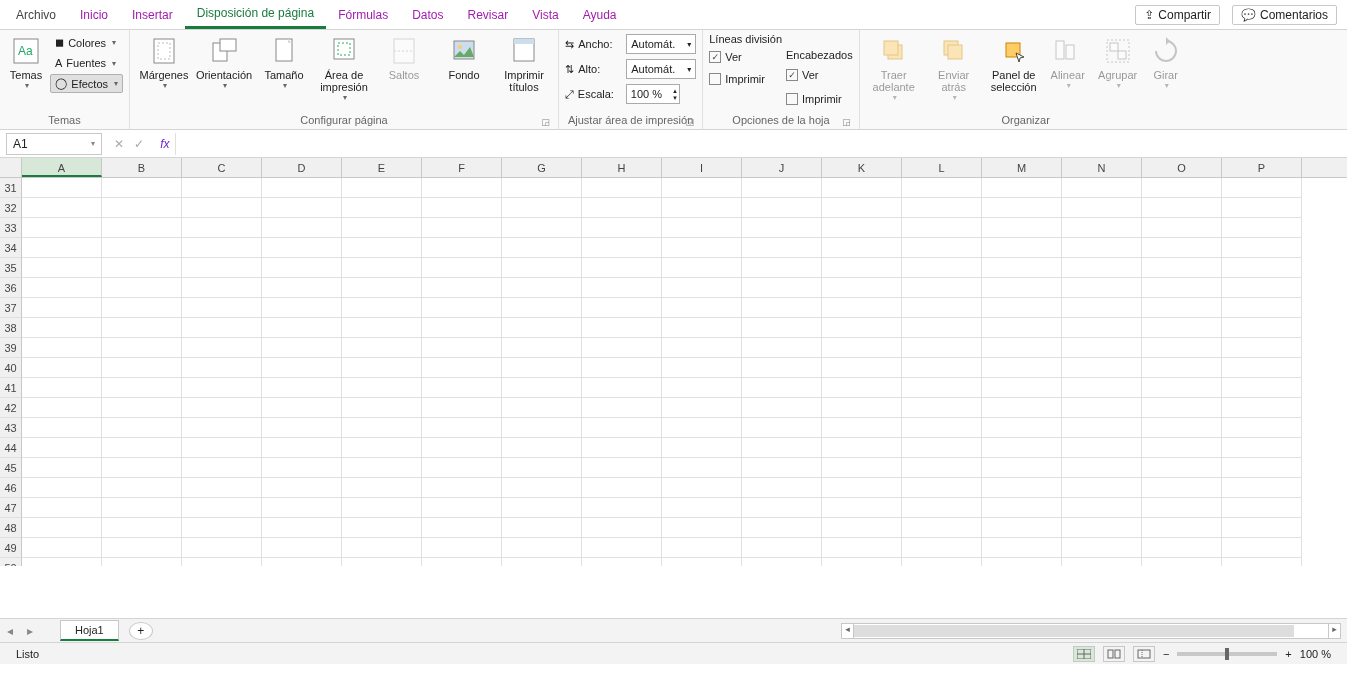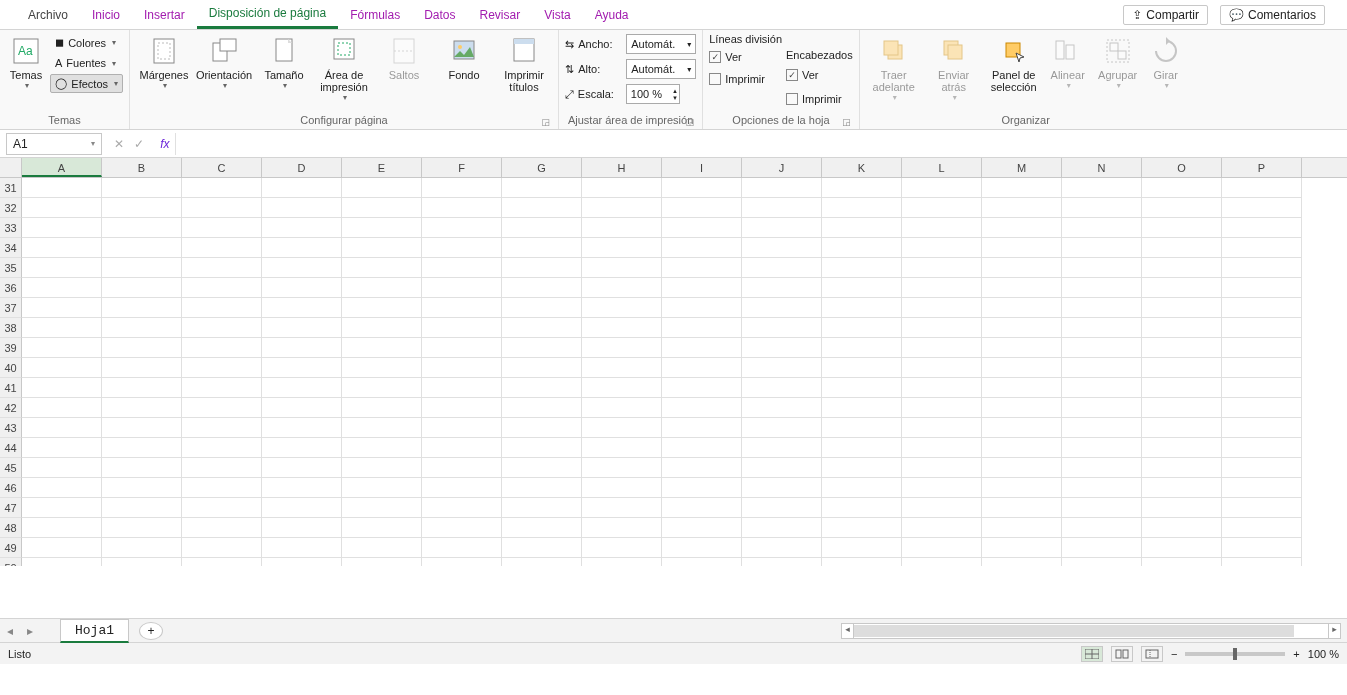"Archivo" .tabs { padding: 0 16px -> 0 4px }
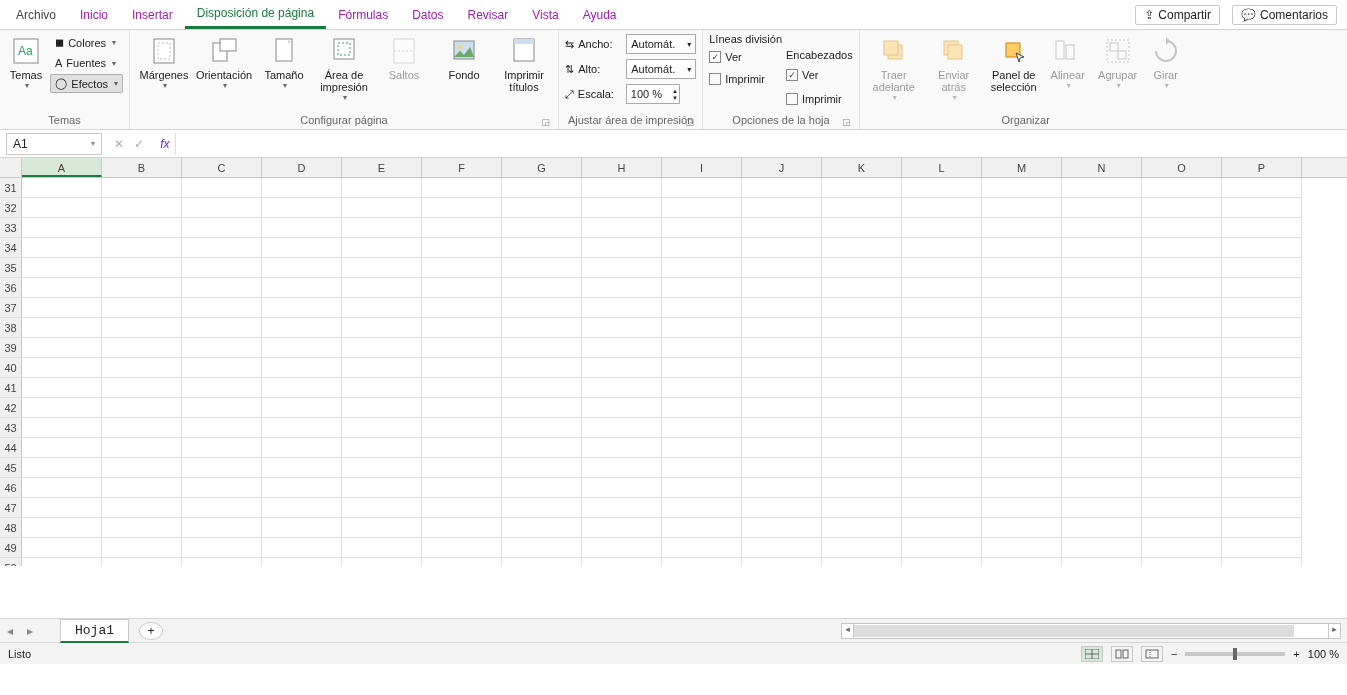"Hoja1" .sheet { font-family: Liberation Mono, monospace -> none; font-size: 13px -> 11px }
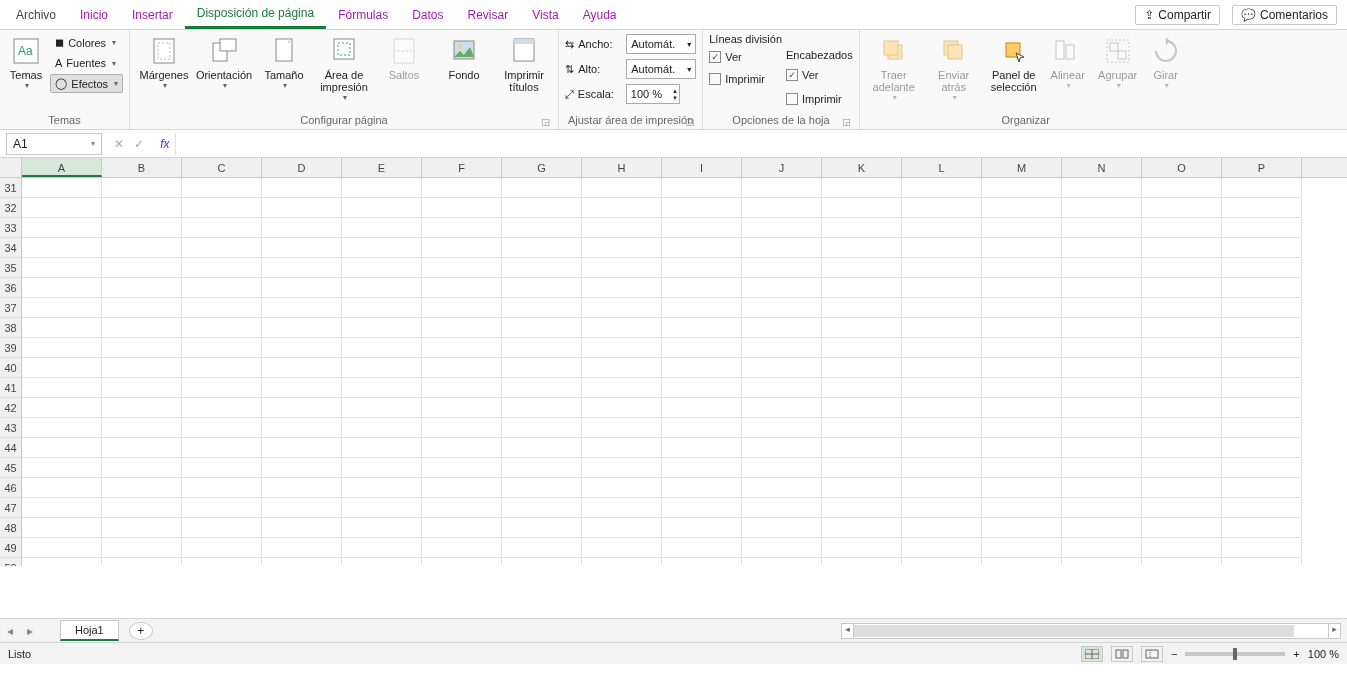"Listo" .status { padding: 0 8px -> 0 16px }
